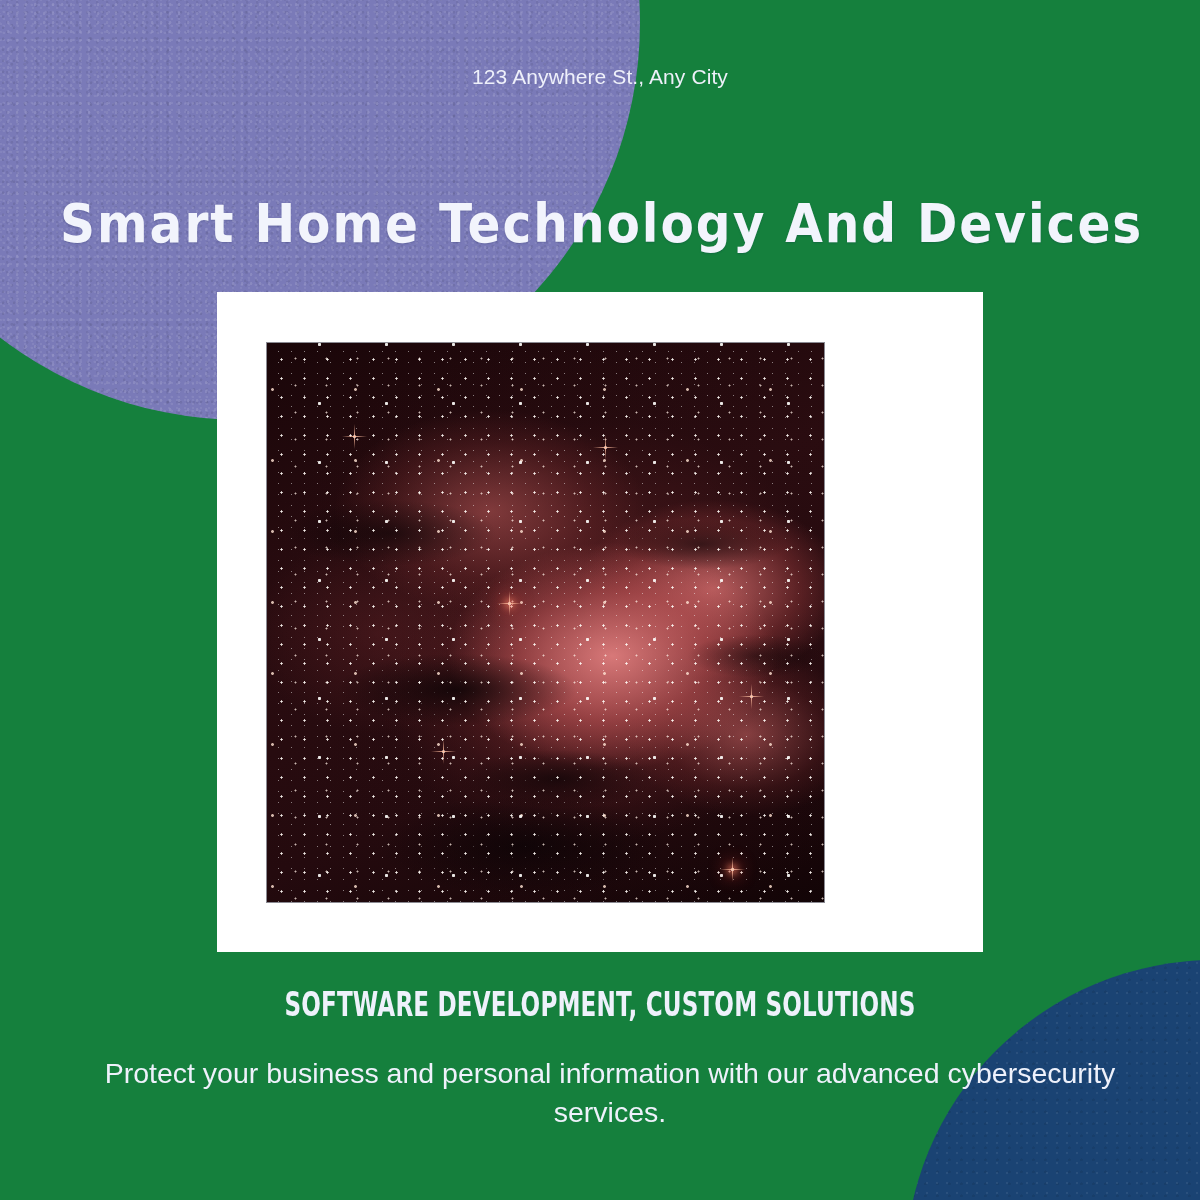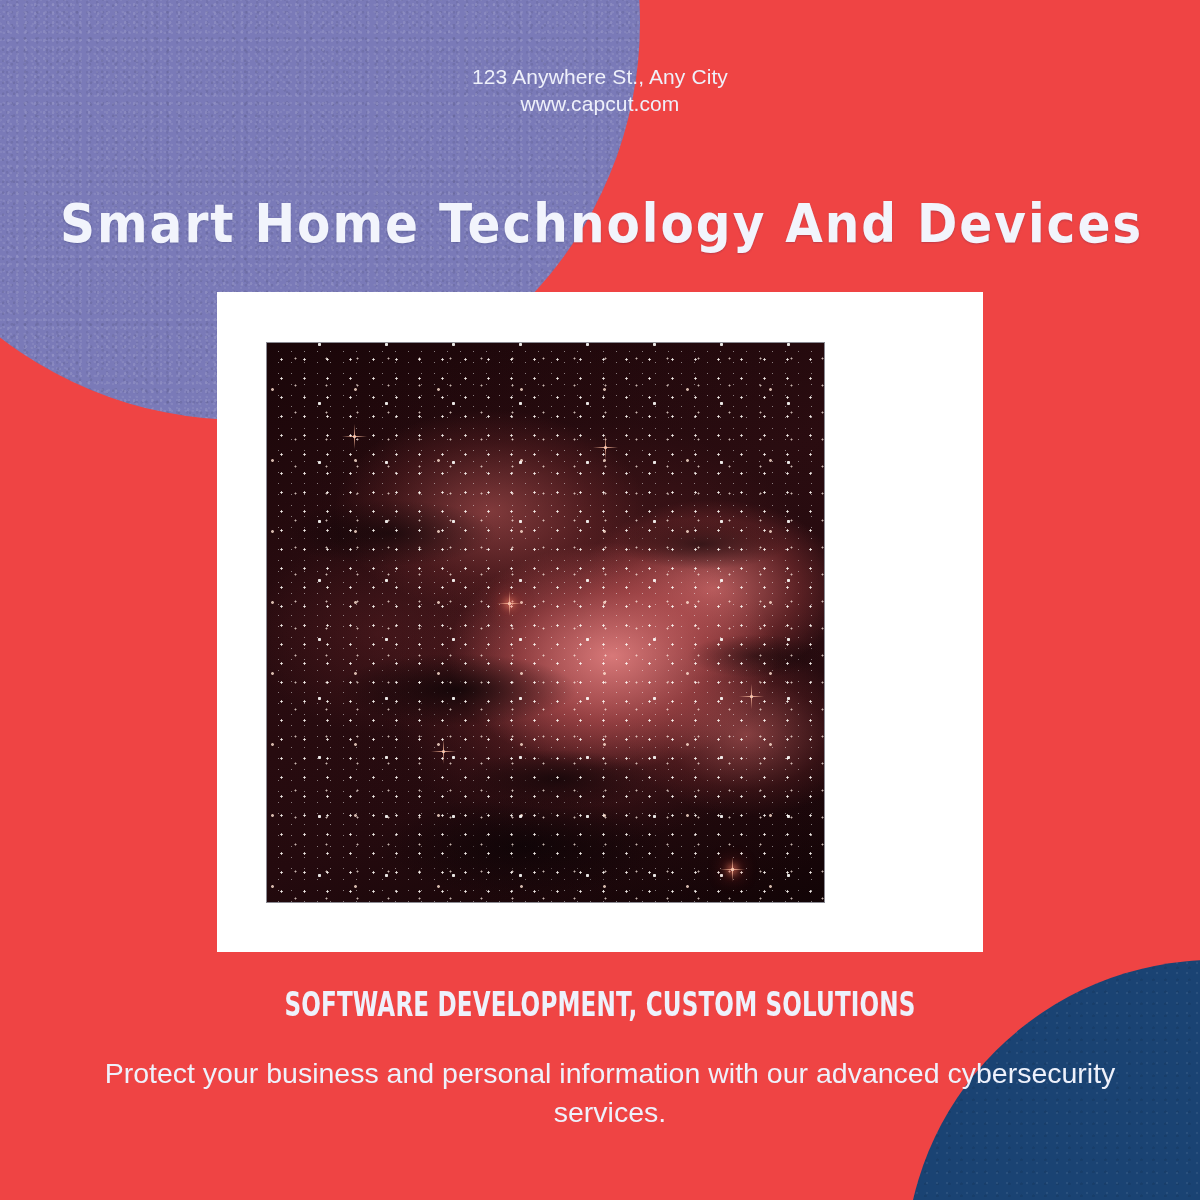"123 Anywhere St., Any City" #poster { background: #ef4444 -> #15803d }
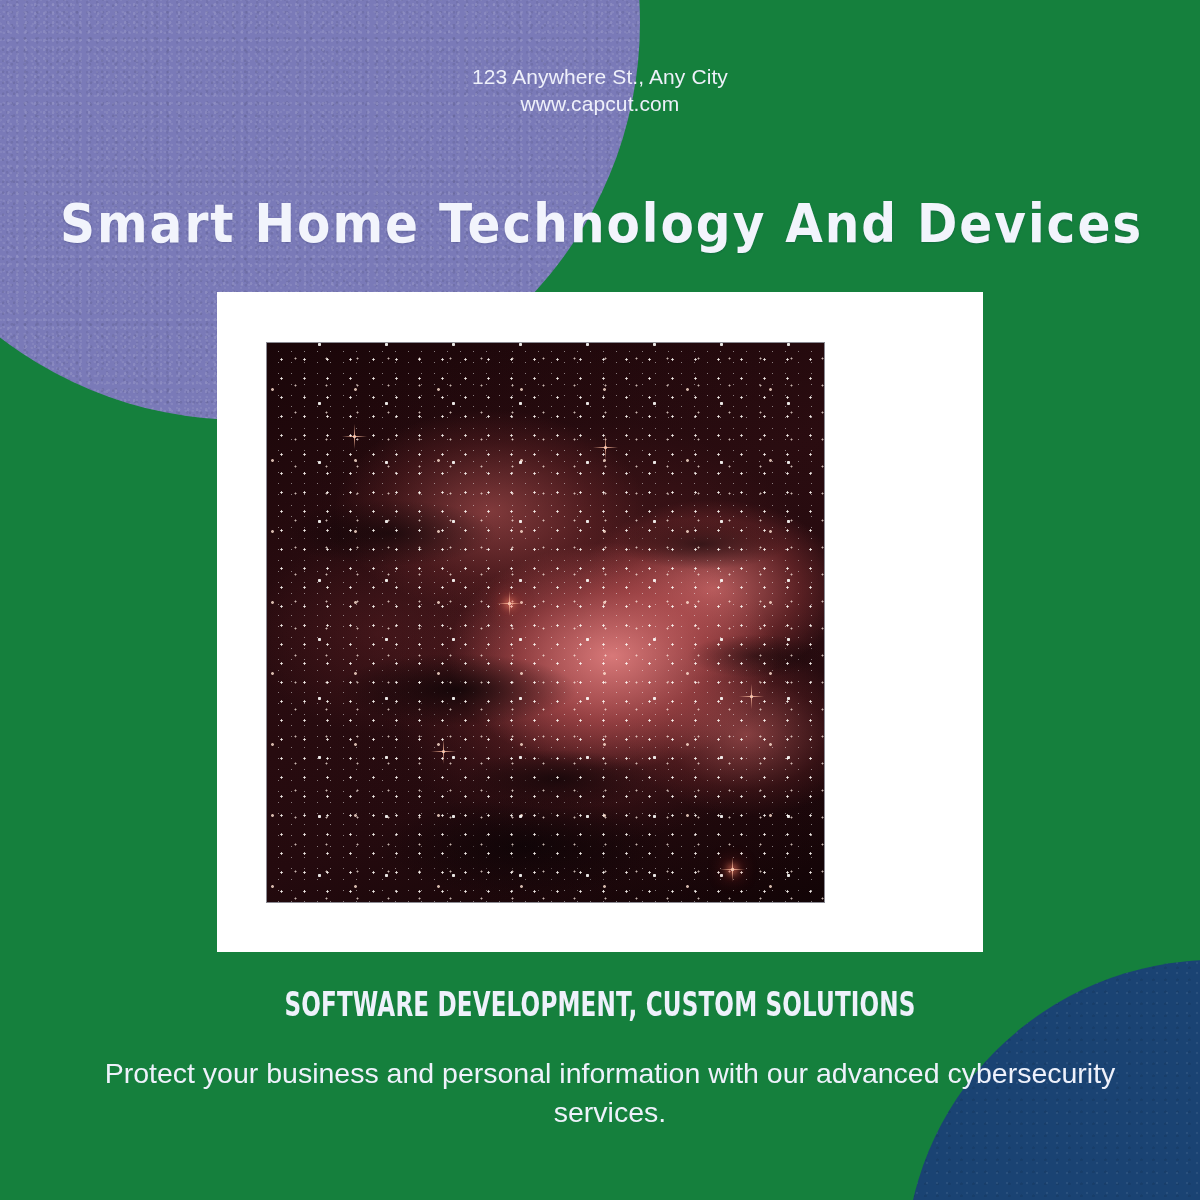"www.capcut.com" div { html: <div>www.capcut.com</div> -> none }
